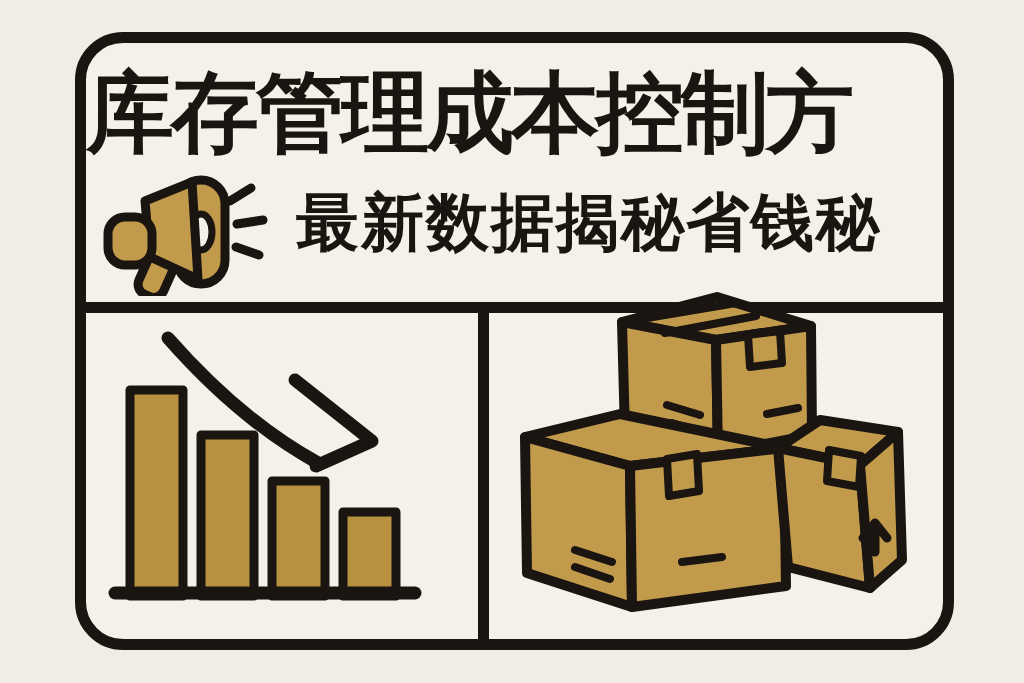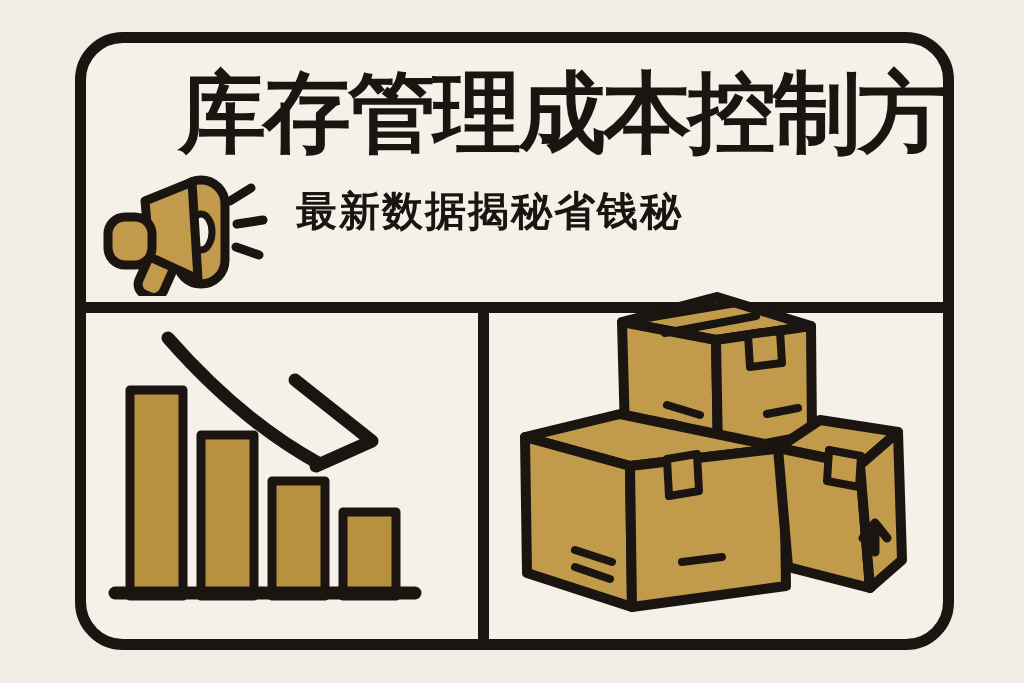"库存管理成本控制方" .title { text-align: right -> left }
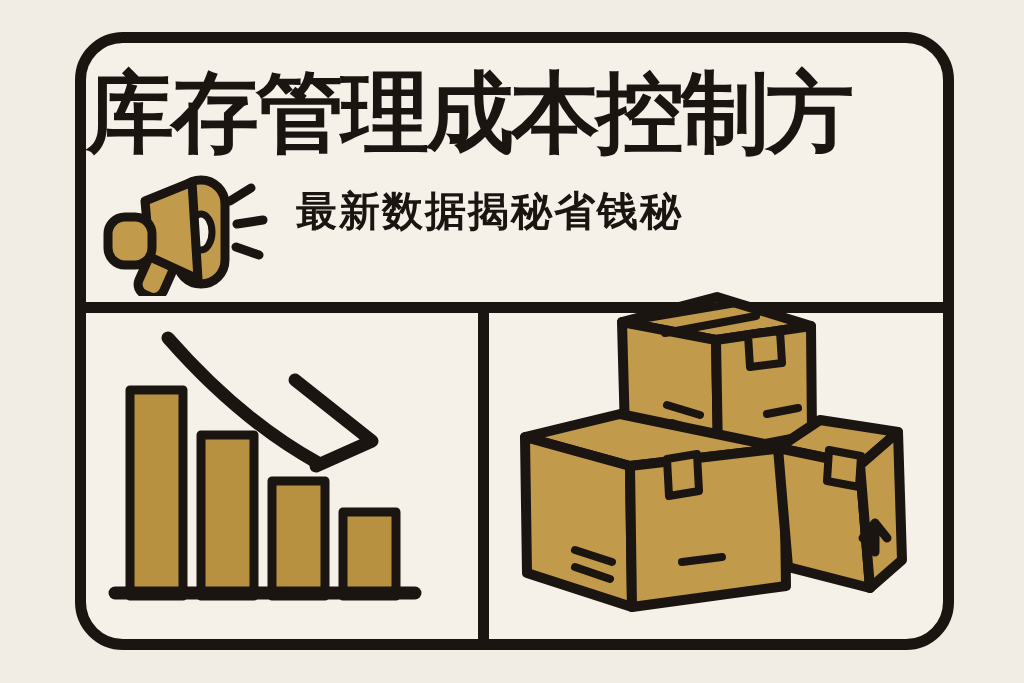"最新数据揭秘省钱秘" .subtitle { font-size: 41px -> 63px }
